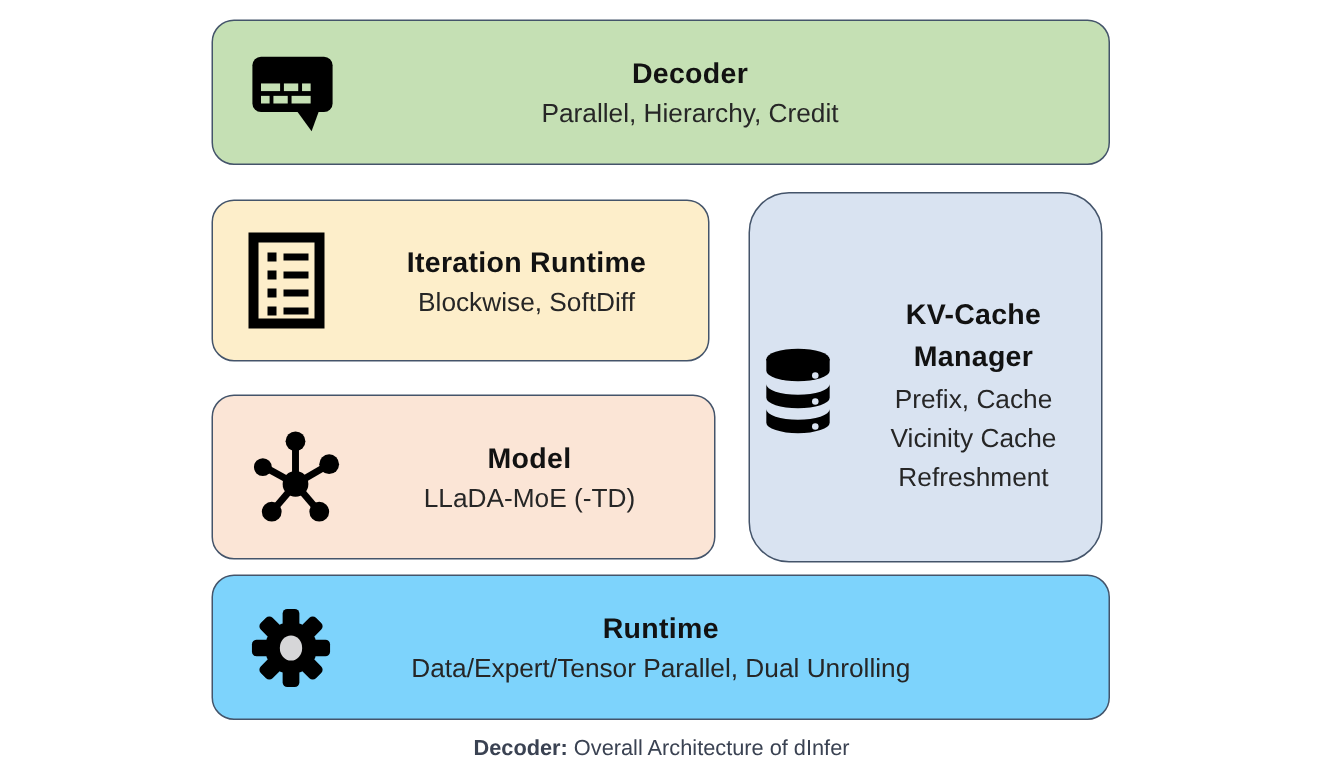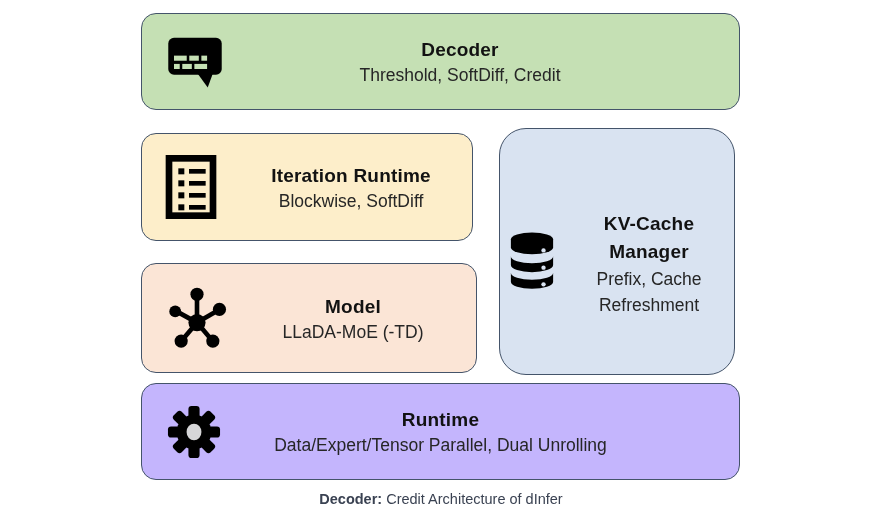"Threshold, SoftDiff, Credit" div.subtitle { text: Threshold, SoftDiff -> Parallel, Hierarchy }
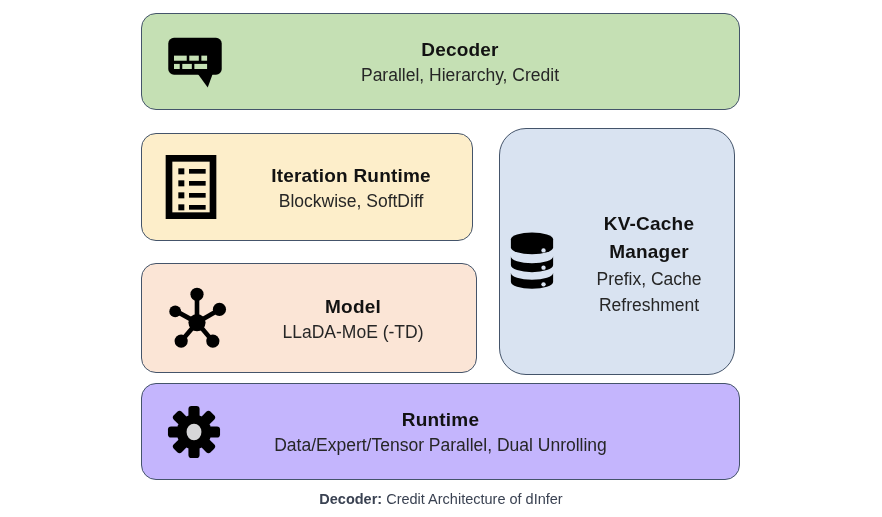"Vicinity Cache" div.kv-line { html: none -> <div>Vicinity Cache</div> }
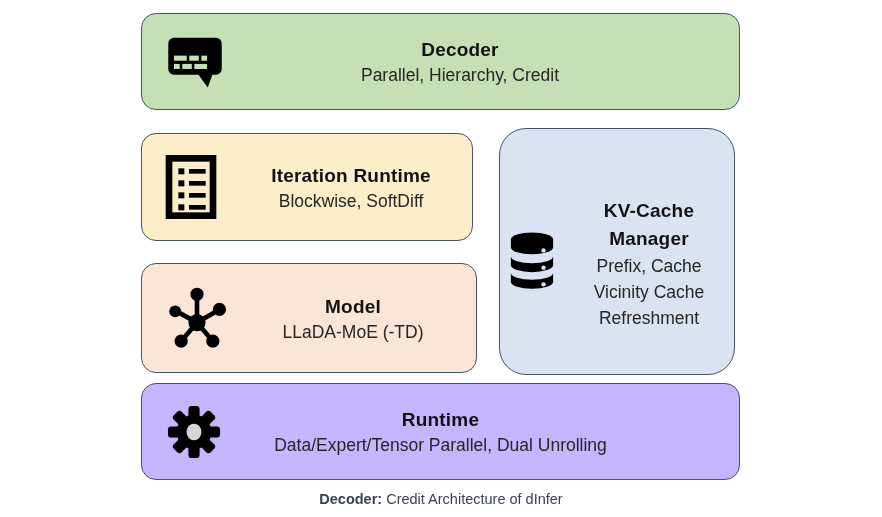"Runtime" div.box { background-color: #c4b5fd -> #7dd3fc }
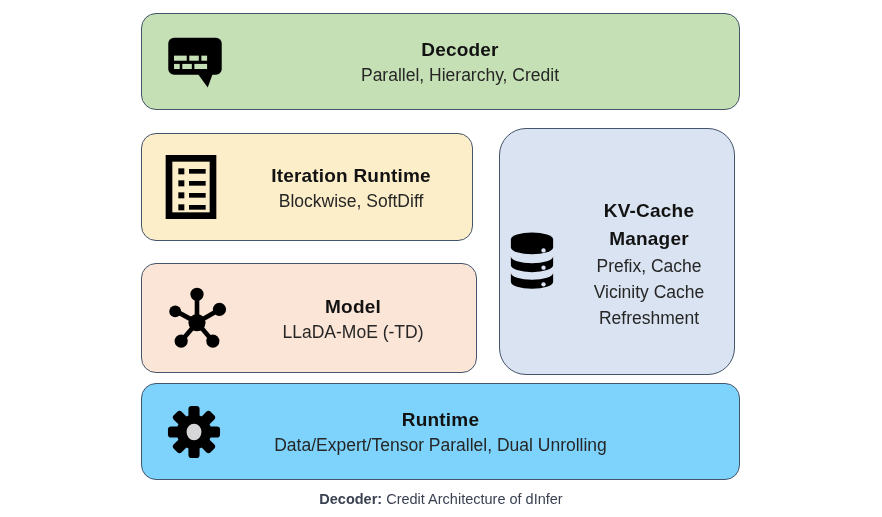"Credit Architecture of dInfer" span { text: Credit -> Overall }
